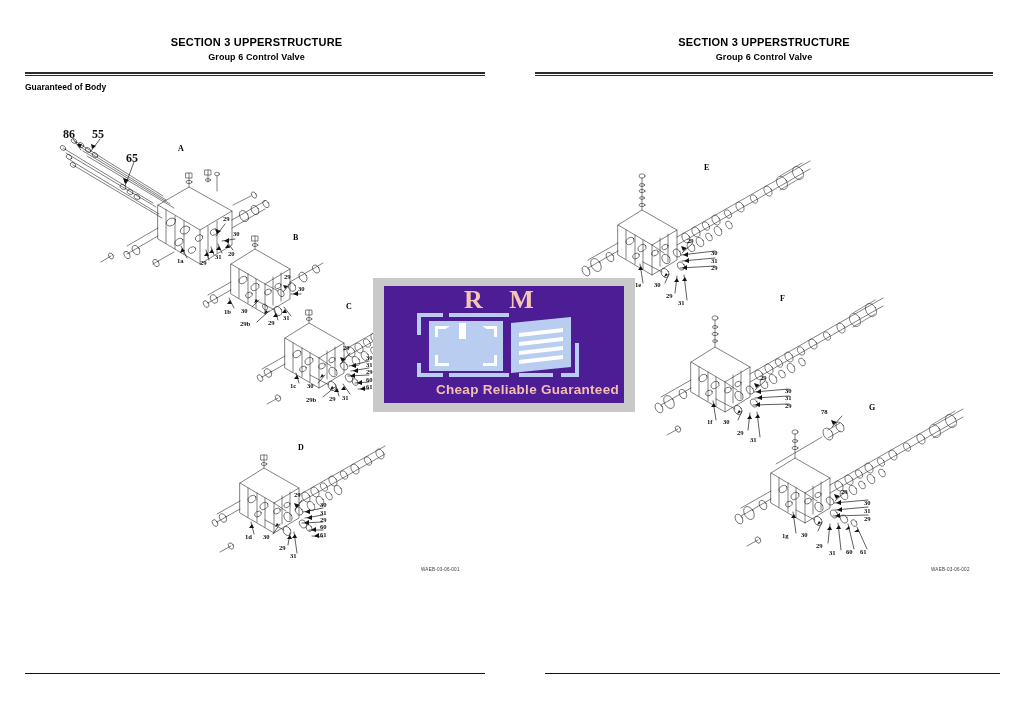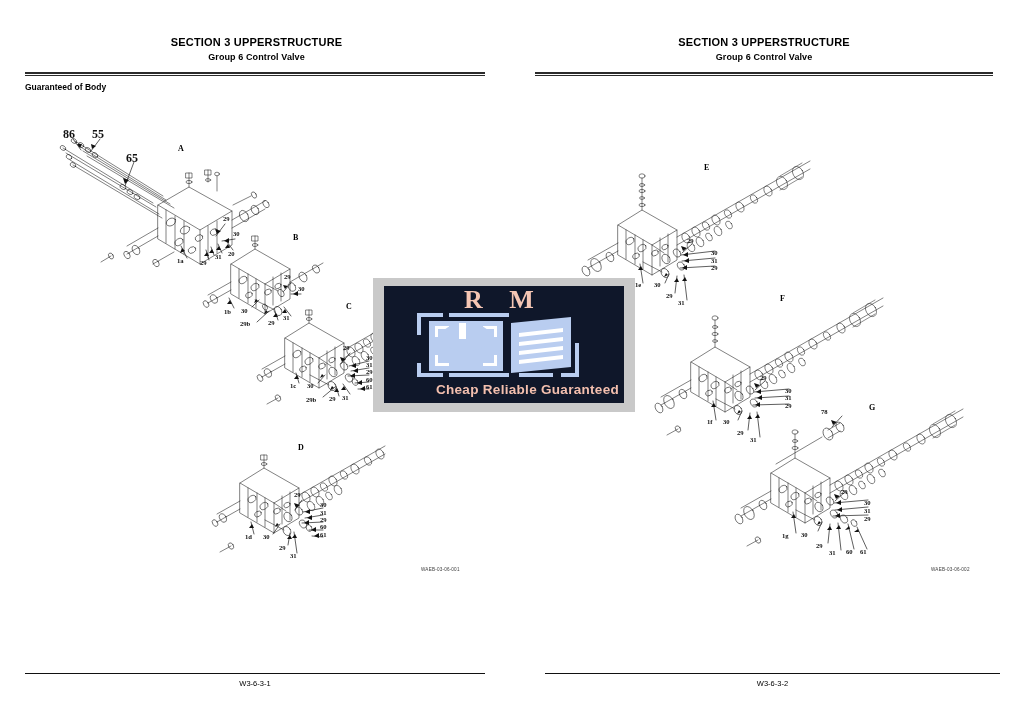"R M" #watermark .inner { background: #0f172a -> #4c1d95 }
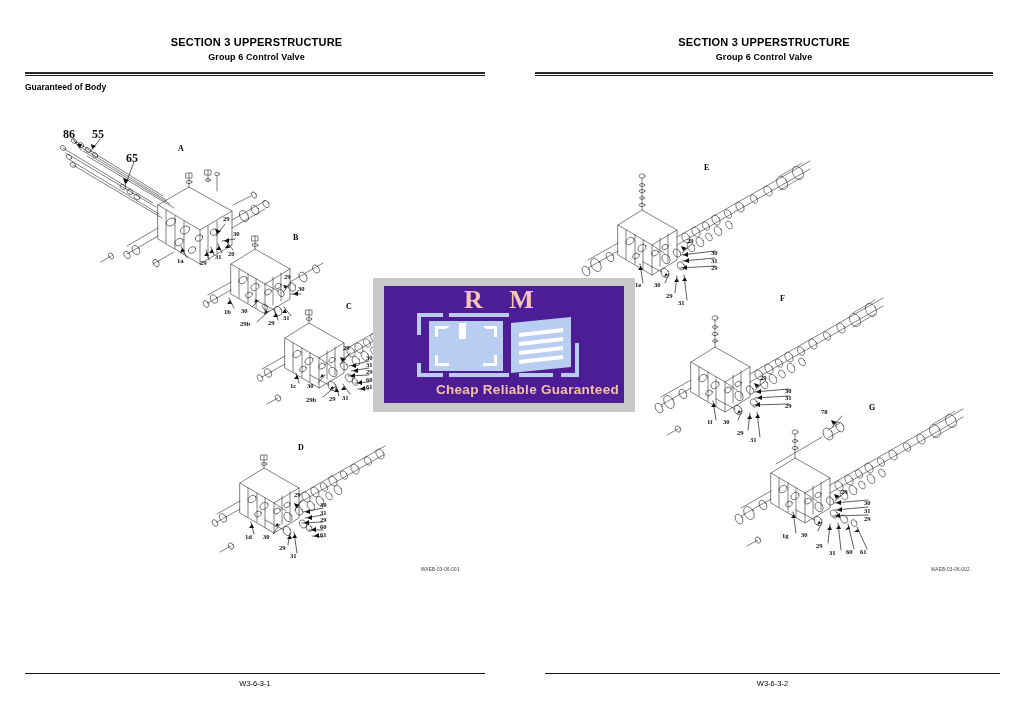"W3-6-3-1" div.footer-num { html: <div>W3-6-3-1</div> -> none }
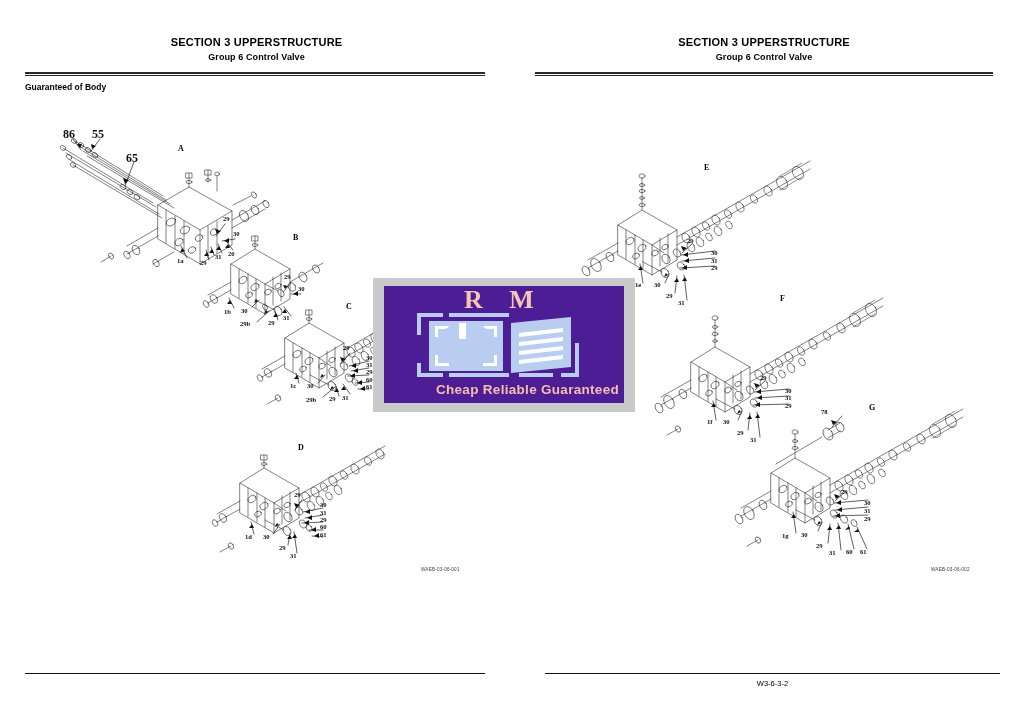"W3-6-3-2" div.footer-num { html: <div>W3-6-3-2</div> -> none }
